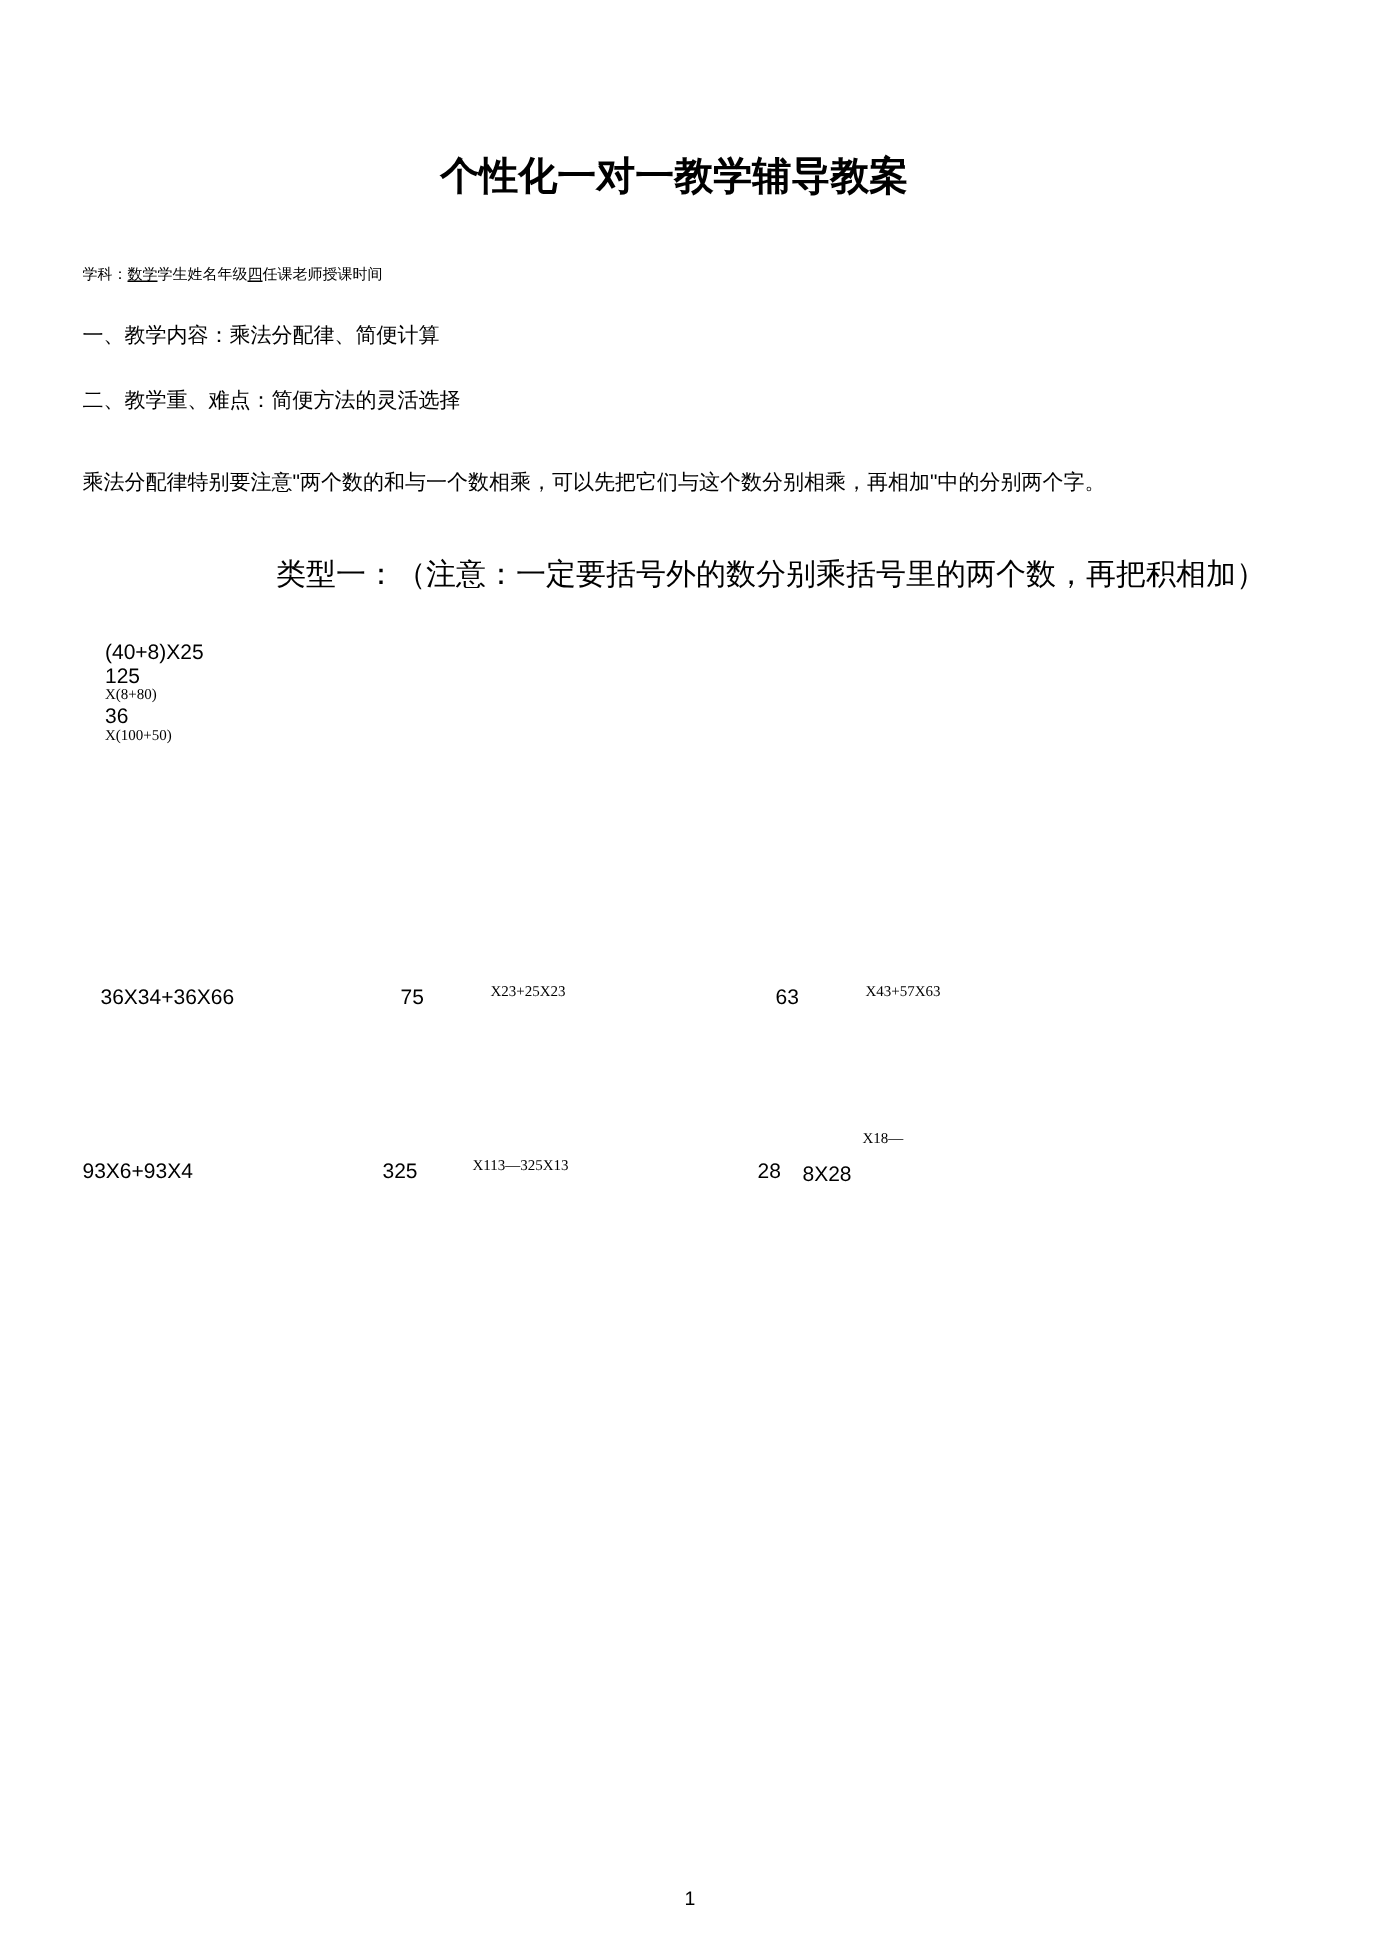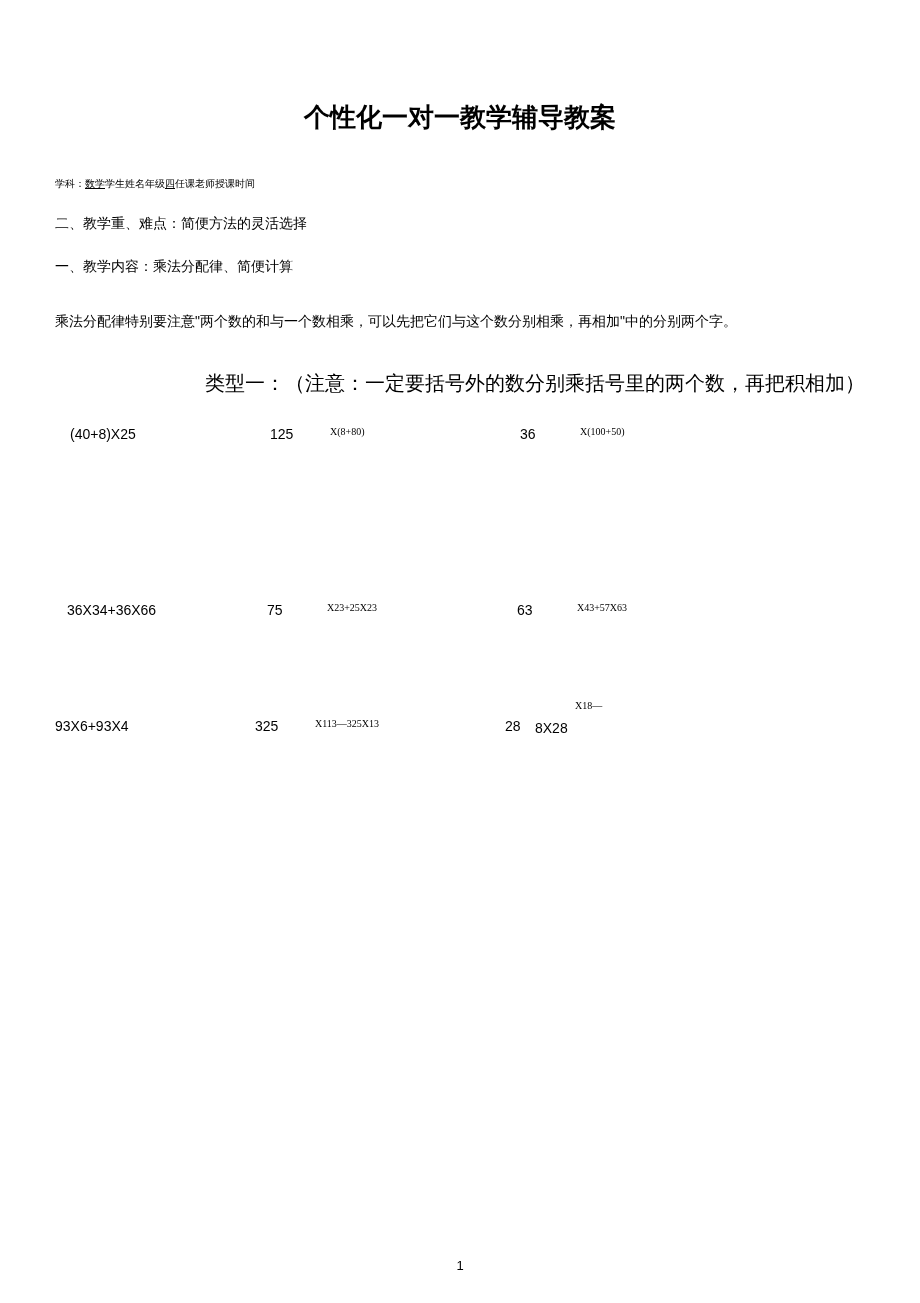"个性化一对一教学辅导教案" .page { padding: 100px 55px 40px 55px -> 100px 76px 40px 55px }
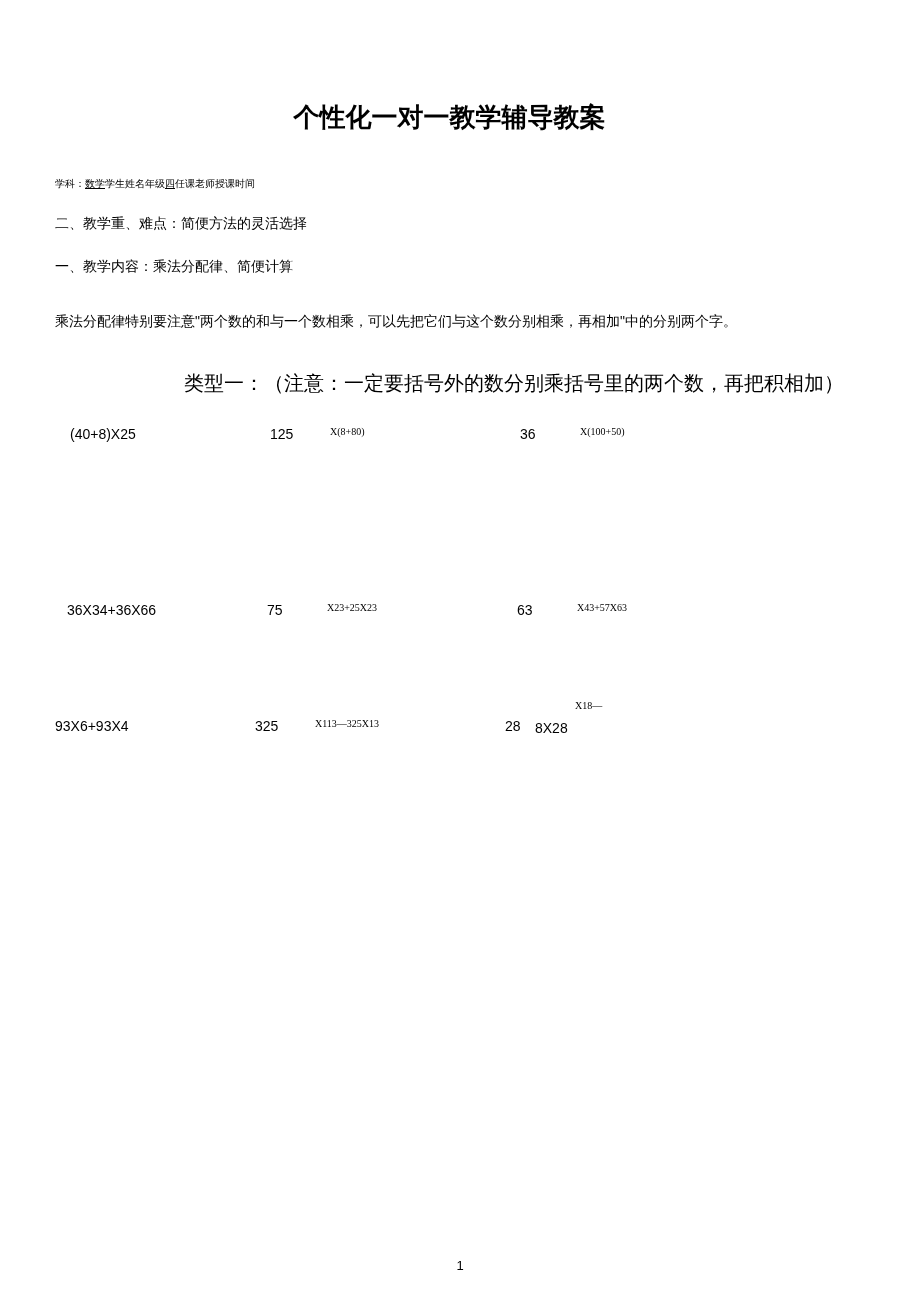"二、教学重、难点：简便方法的灵活选择" p.section-label { order: before "一、教学内容：乘法分配律、简便计算" -> after "一、教学内容：乘法分配律、简便计算" }
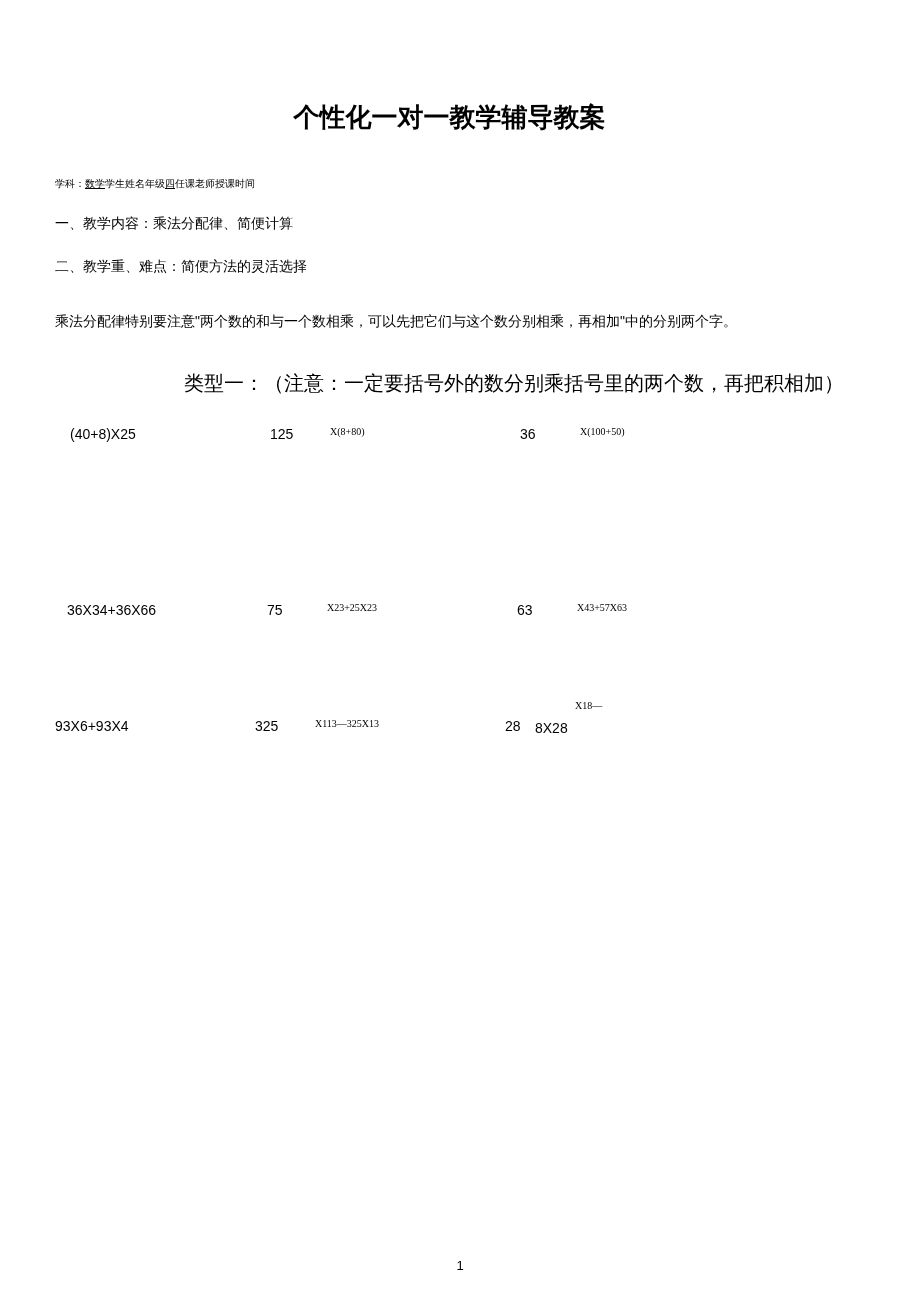"(40+8)X25" div.prob-row { flex-direction: none -> column }
